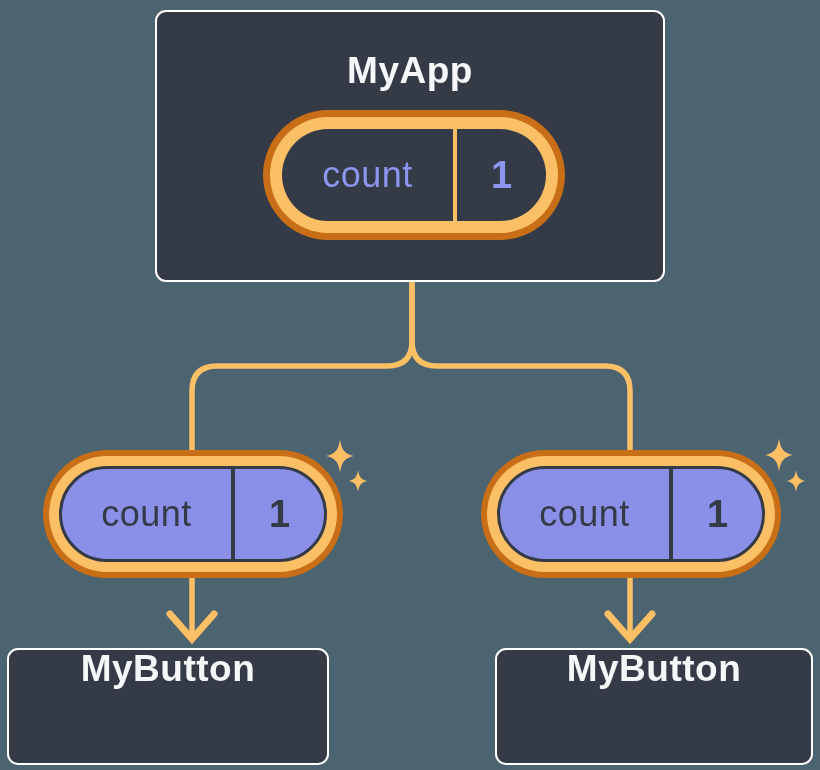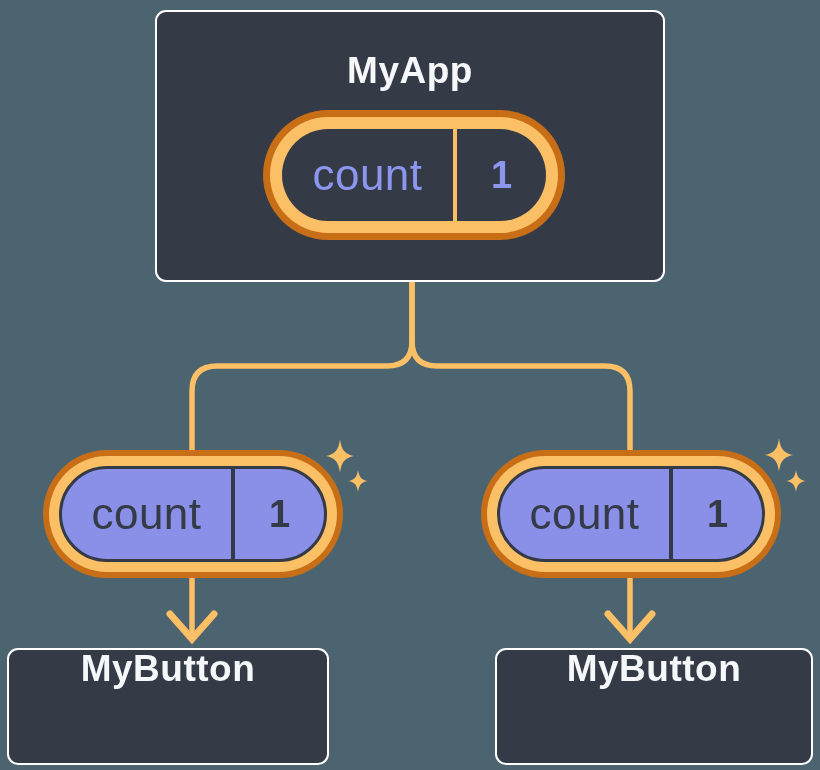"count" .pill-name { font-size: 44px -> 36px }
